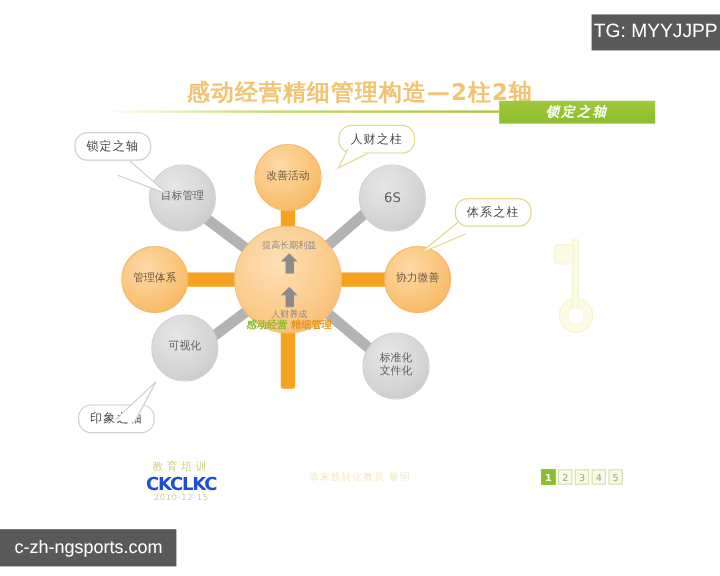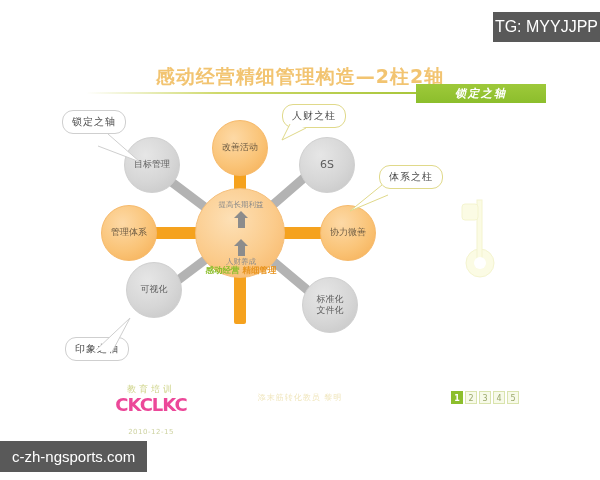"CKCLKC" .logo-en { color: #ec4899 -> #1d4ed8; font-size: 18px -> 15px }
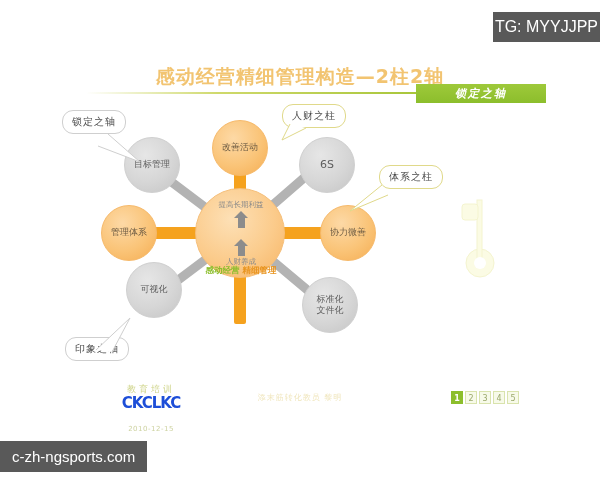"2010-12-15" .logo-date { margin-top: 14px -> 0 }
